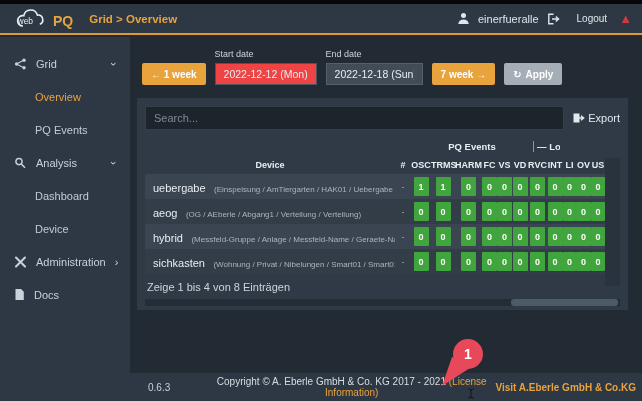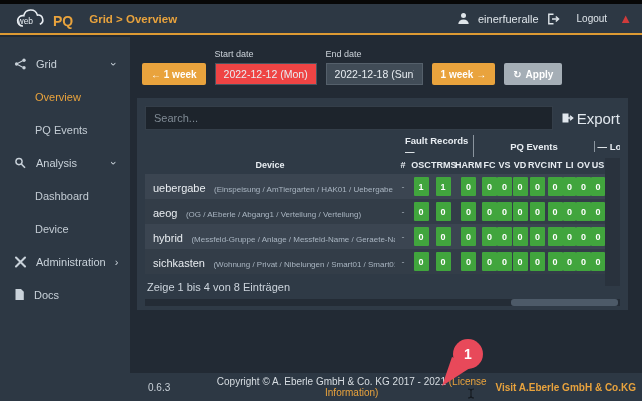"1 week →" button.btn { text: 1 -> 7 }
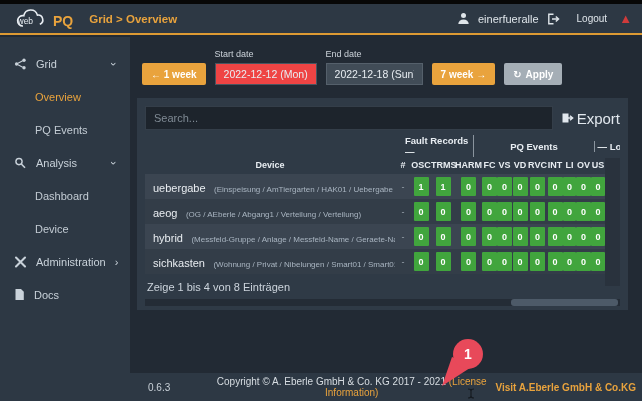"Export" .export { font-size: 15px -> 11px }
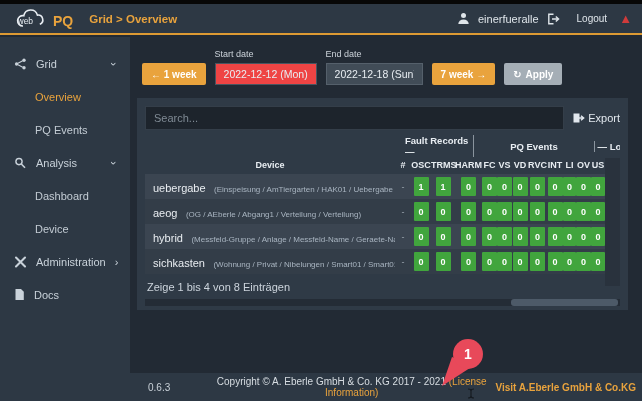"Fault Records —" div.tg-fr { html: <div>Fault Records —</div> -> none }
